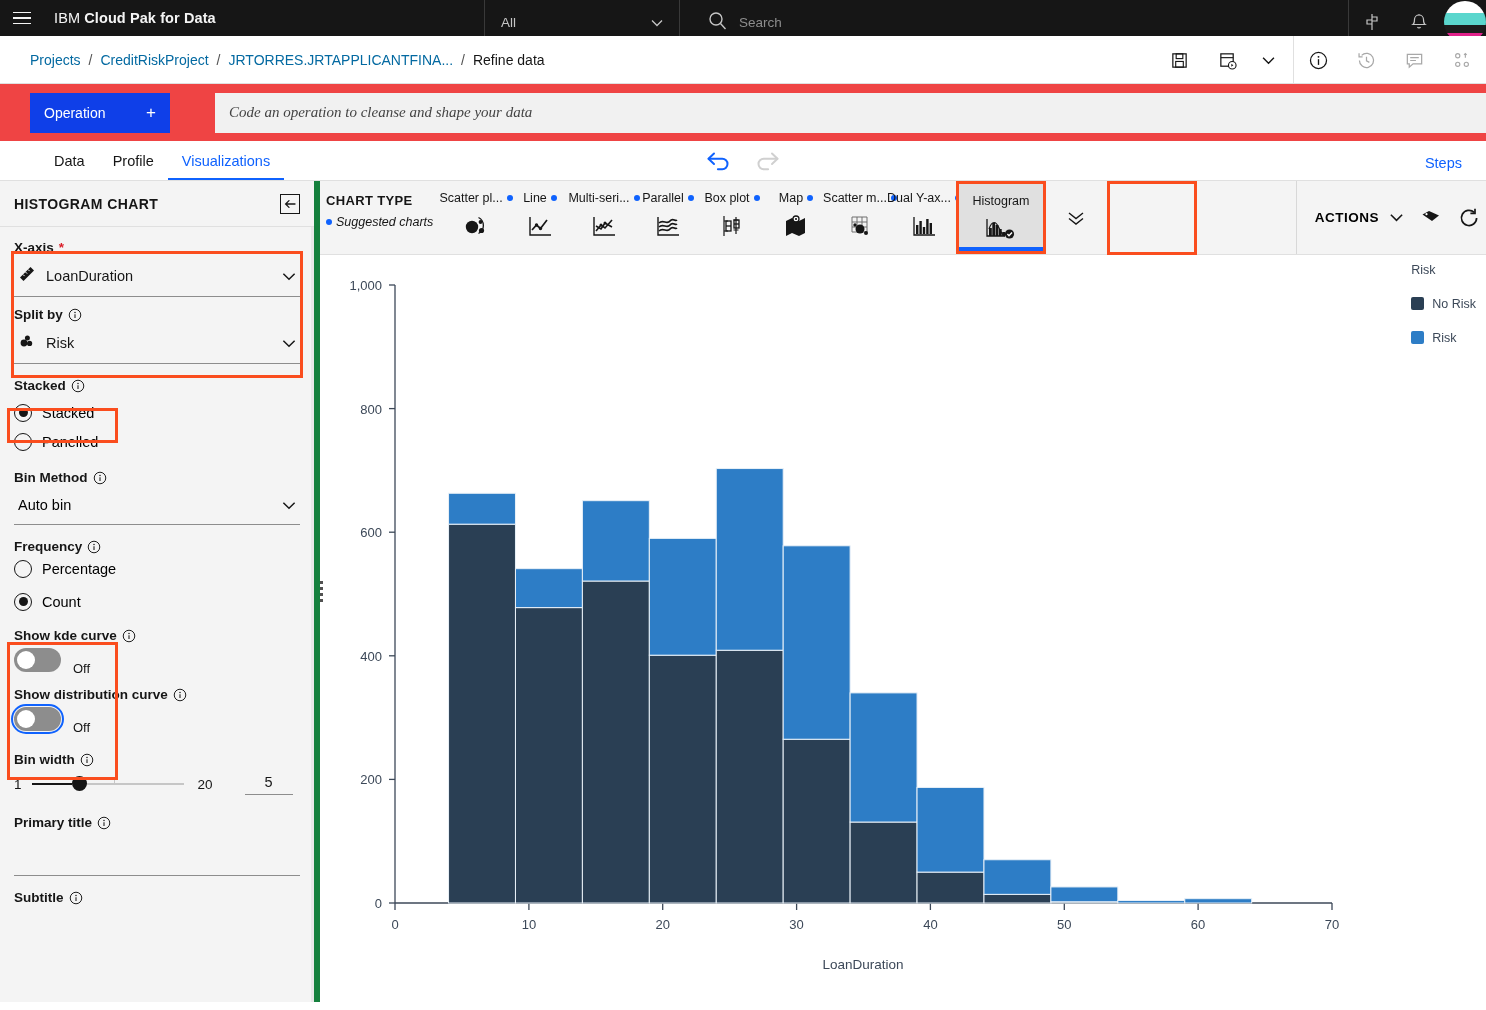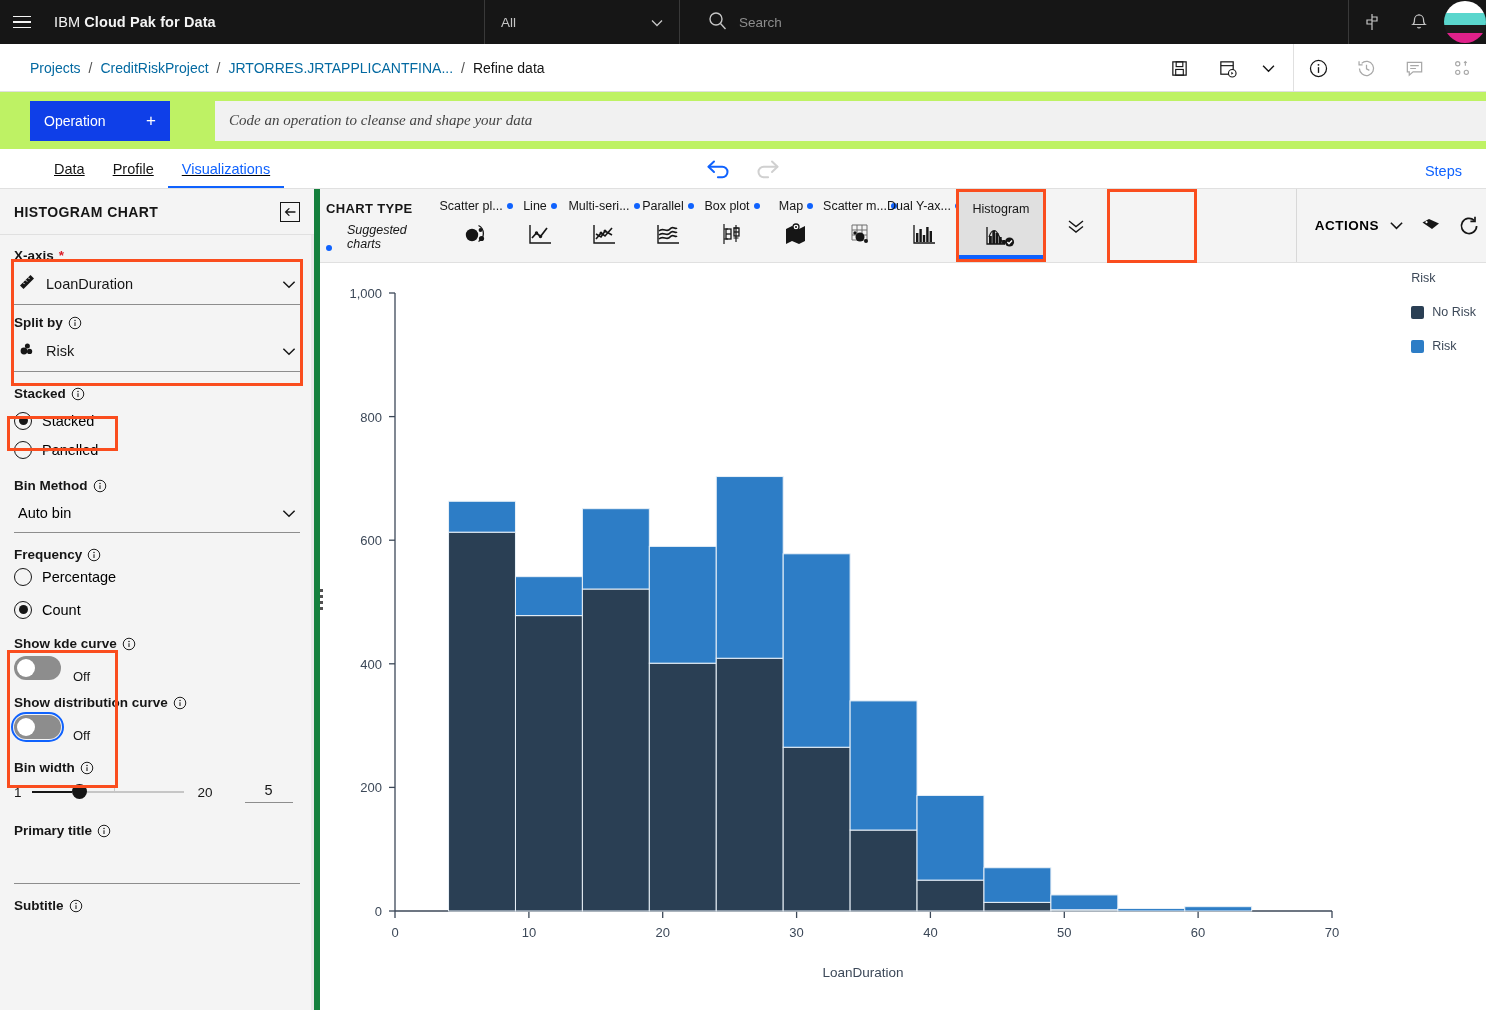"IBM Cloud Pak for Data" .topbar { height: 44px -> 36px }
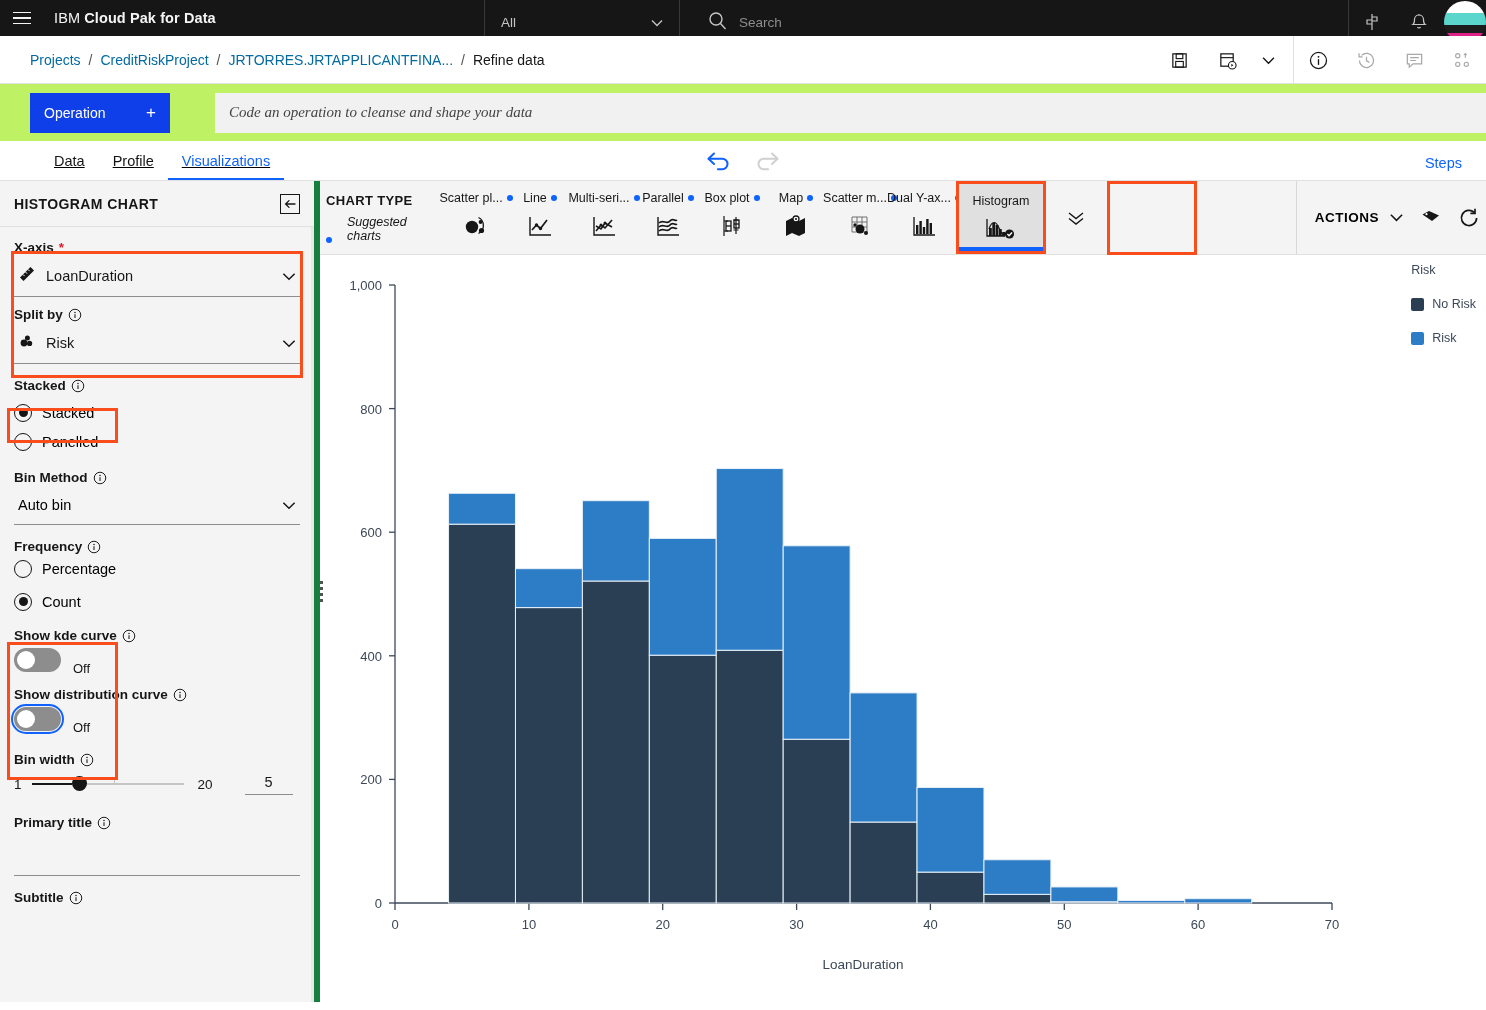"Operation" .oprow { background: #bef264 -> #ef4444 }
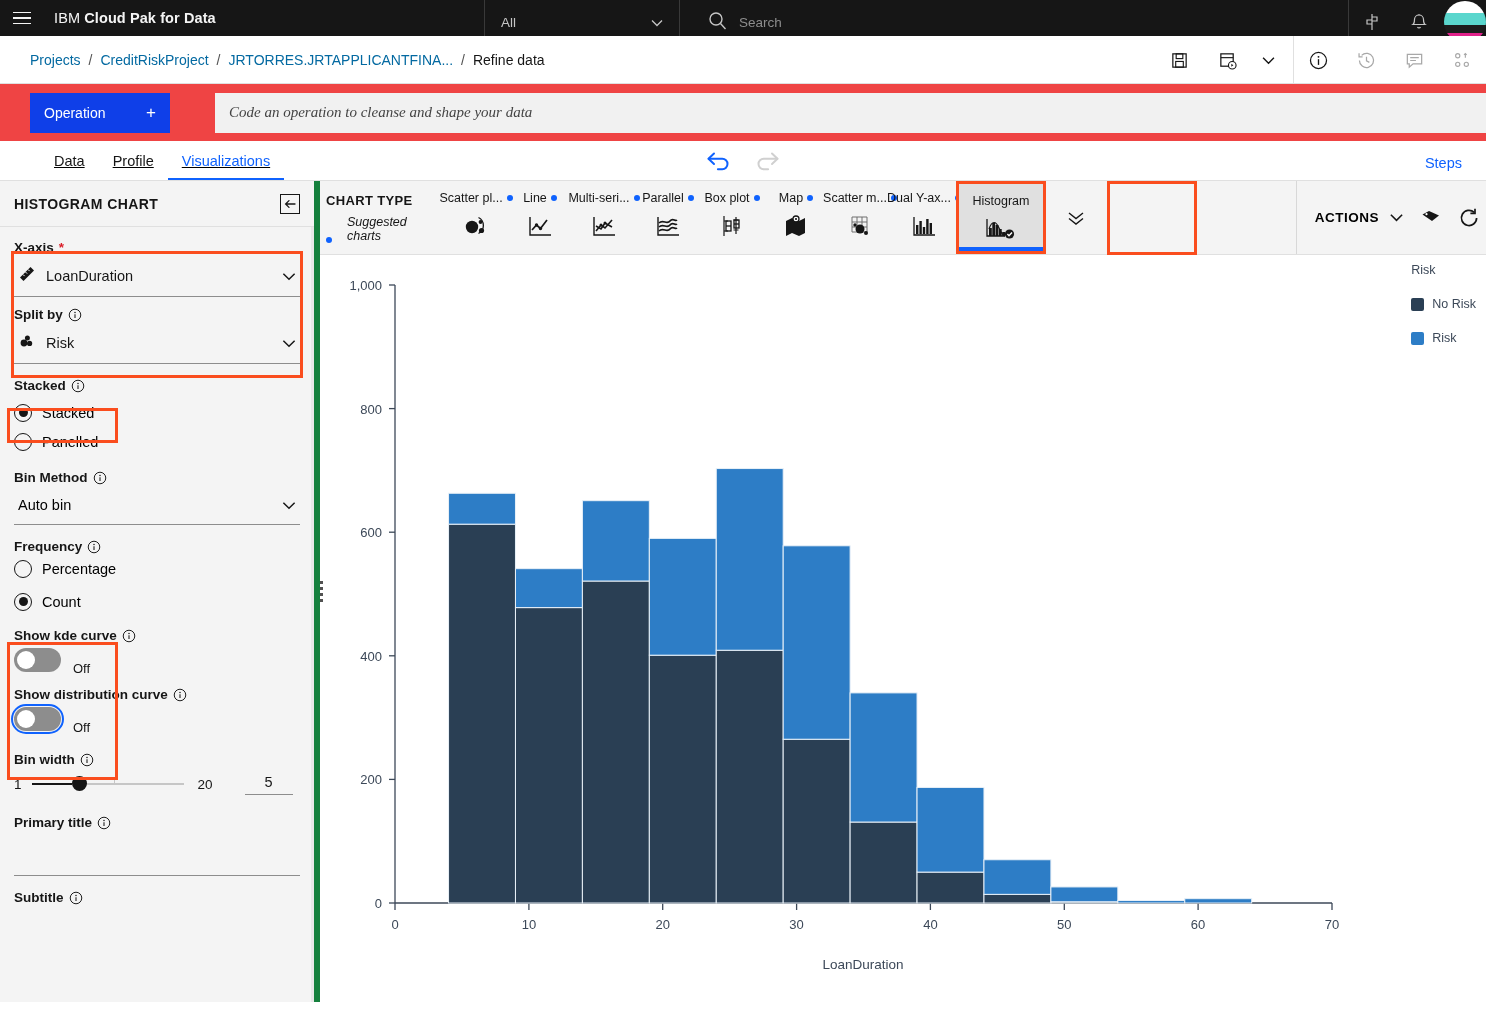"Data" .tabrow { text-decoration: underline -> none }
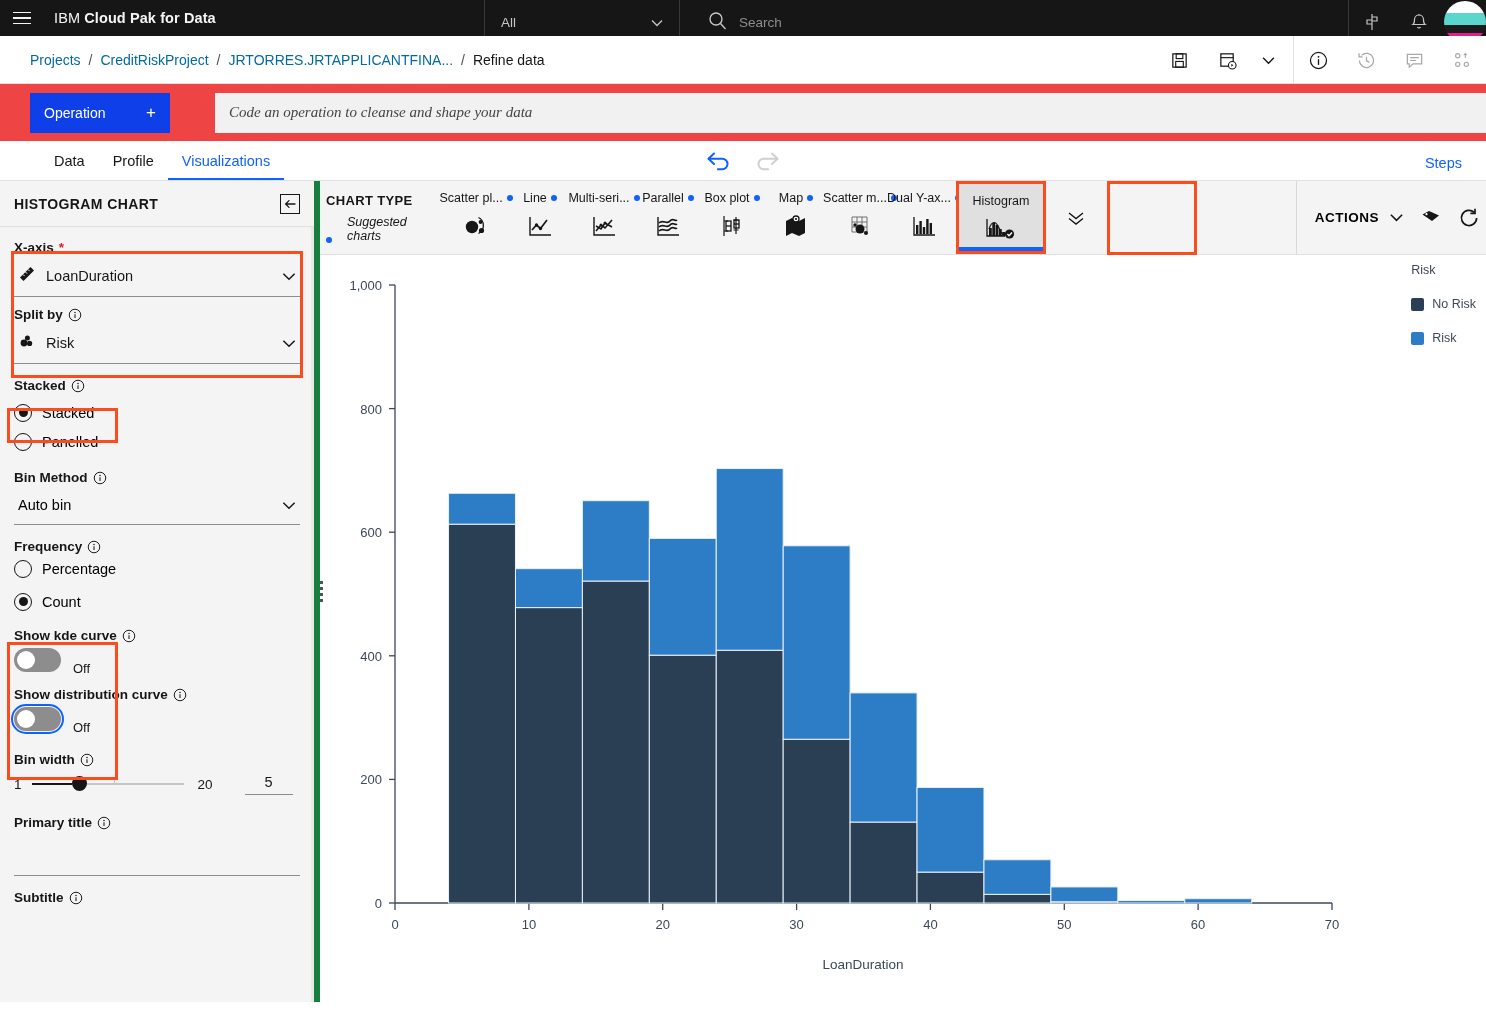"Suggested charts" .ct-label .t2 { align-items: flex-end -> center; gap: 15px -> 4px }
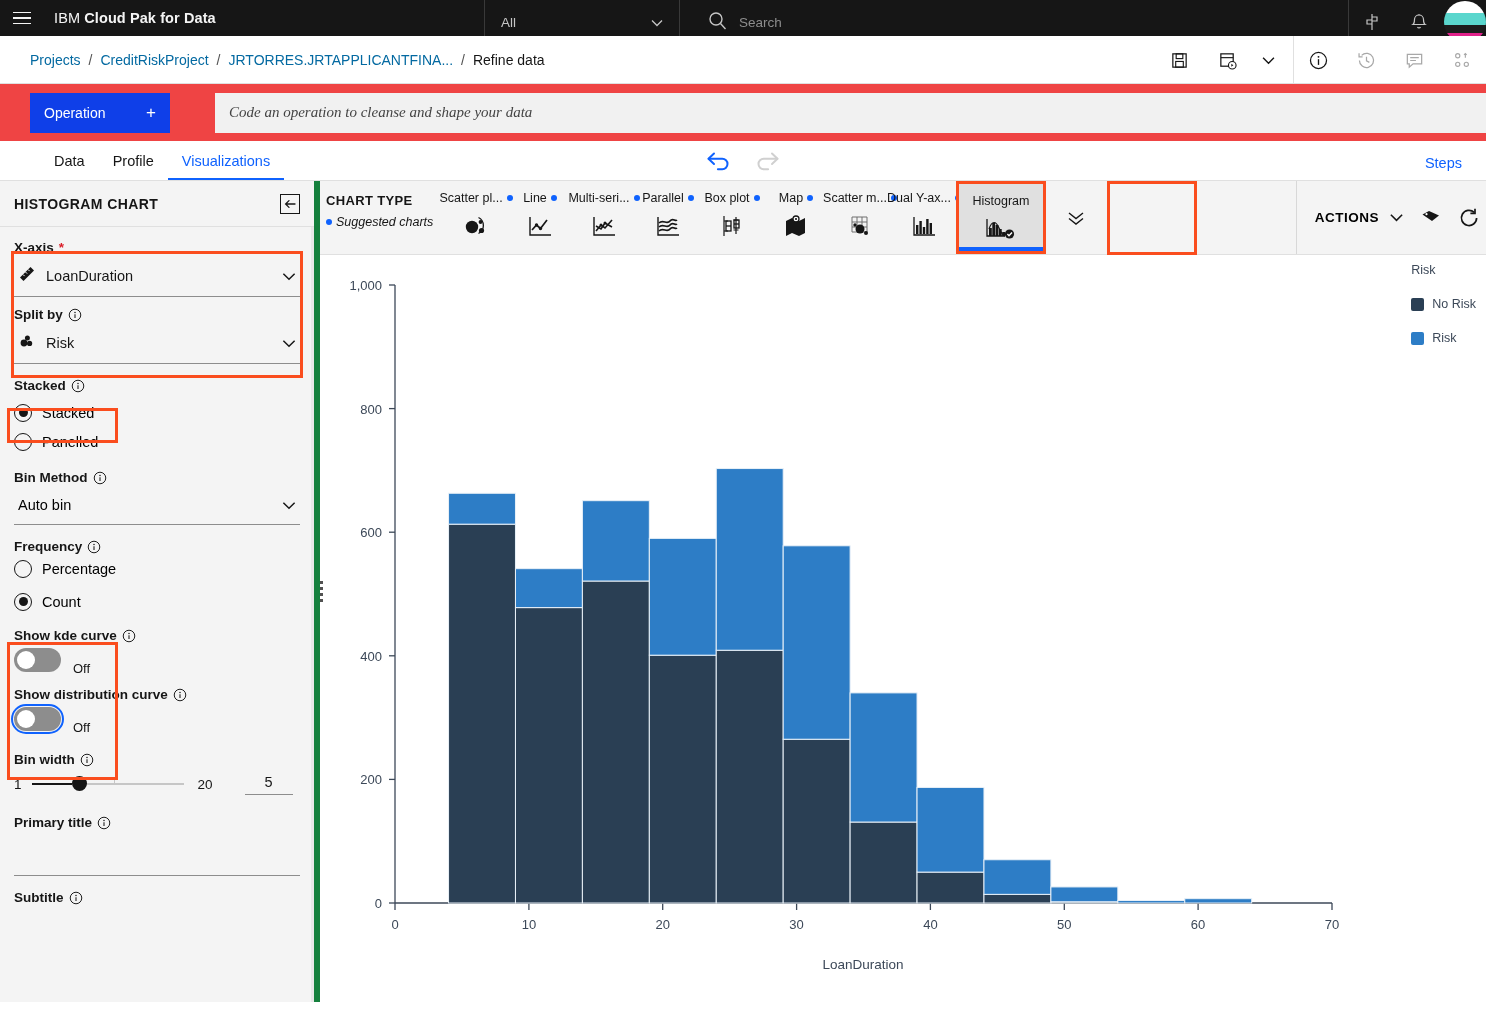"No Risk" .legend .lrow { align-items: flex-end -> flex-start }
